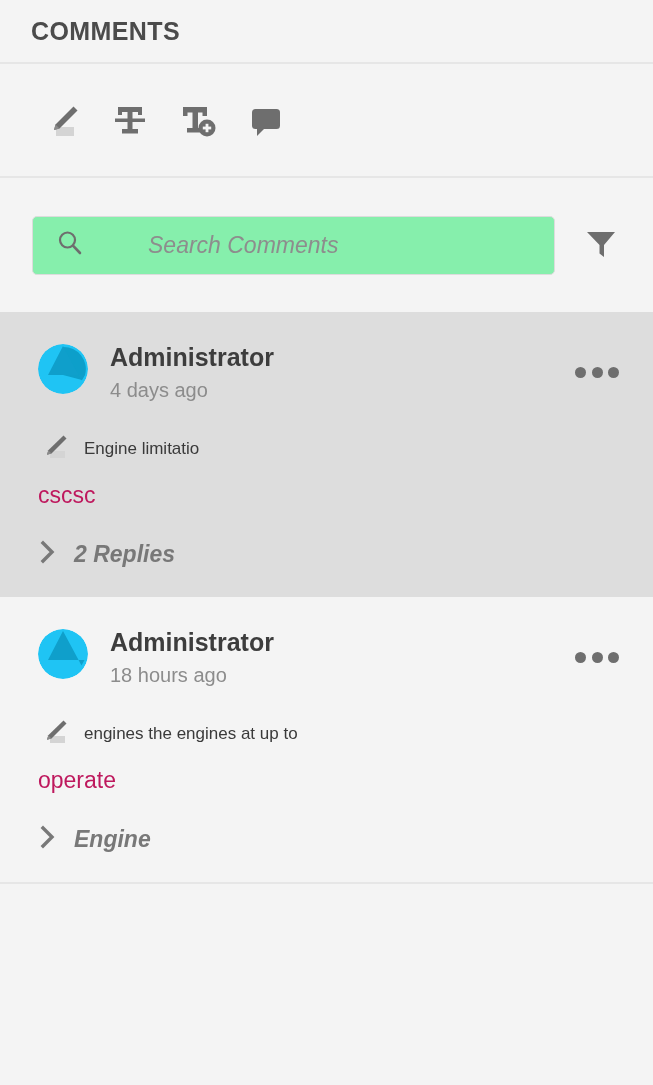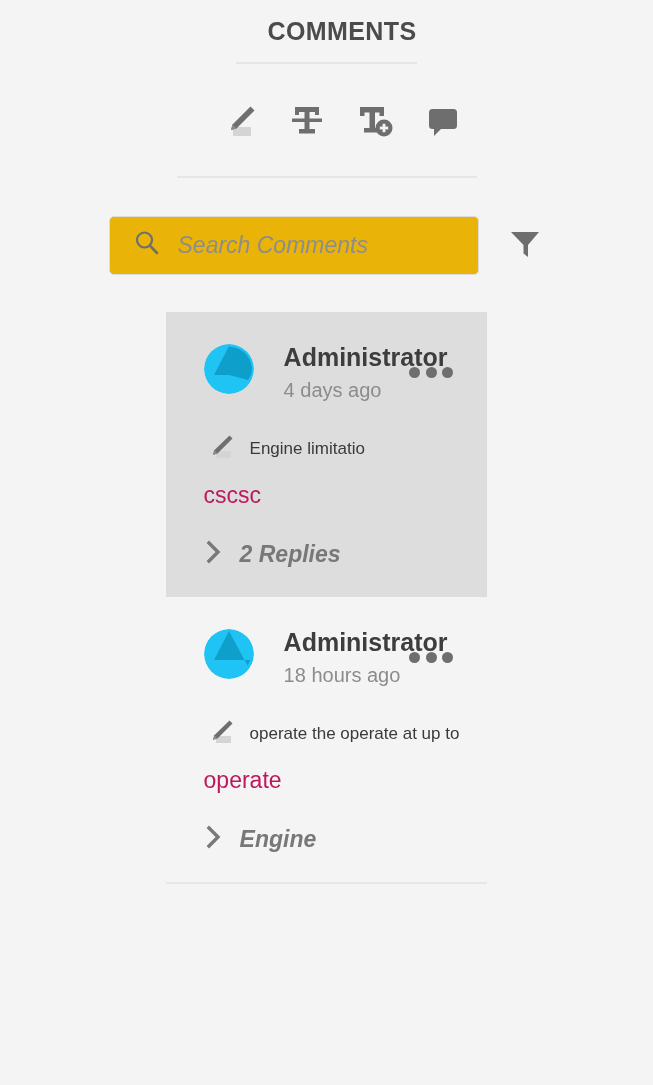"COMMENTS" #panel { align-items: center -> none }
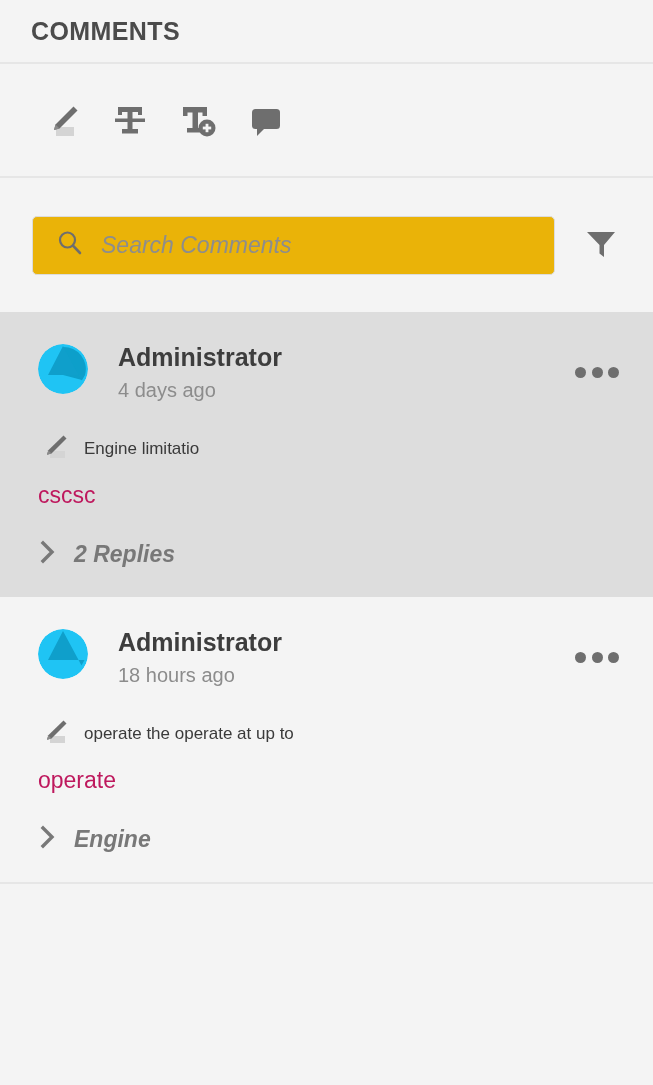"Search Comments" .search-box { background: #eab308 -> #86efac; gap: none -> 47px }
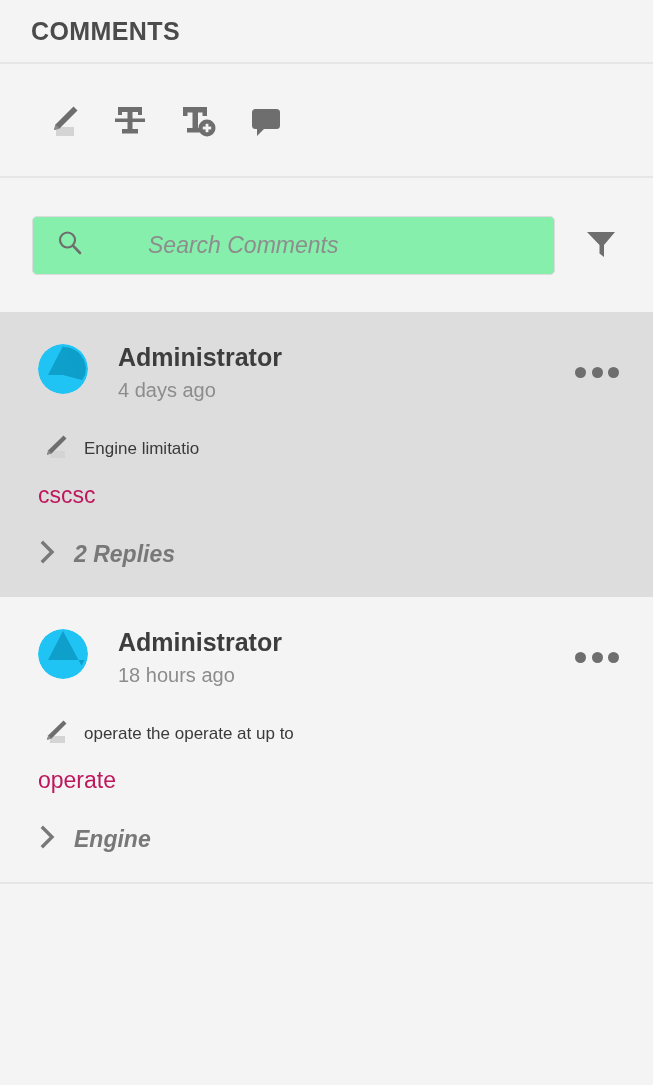"Administrator" .card-top { gap: 8px -> none }
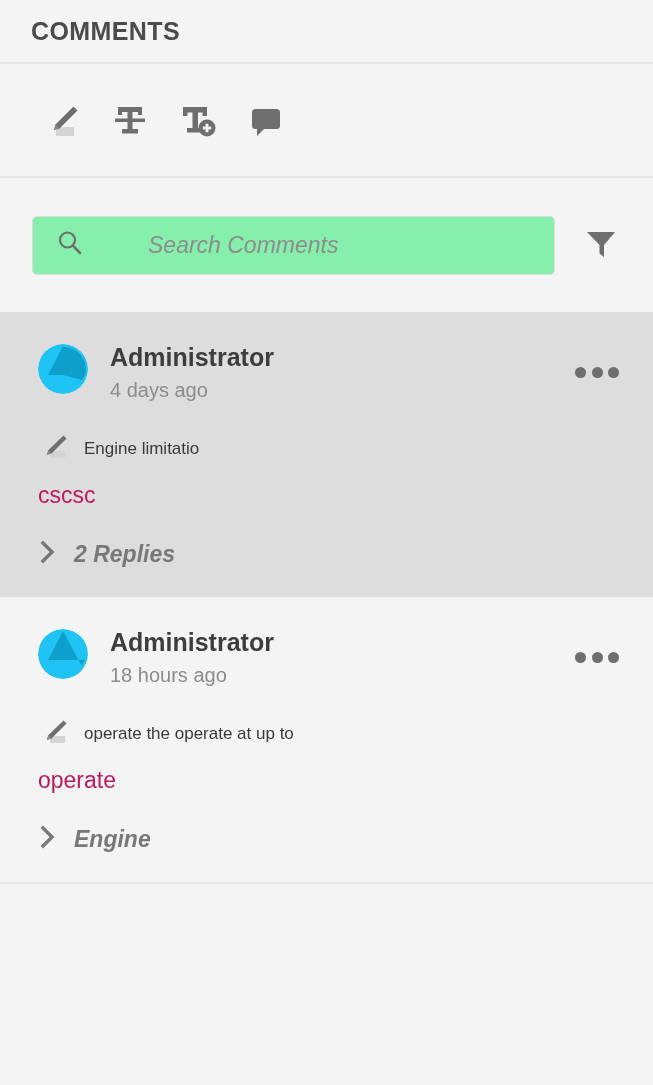"operate the operate at up" span.quote-text { text: operate the operate -> engines the engines }
